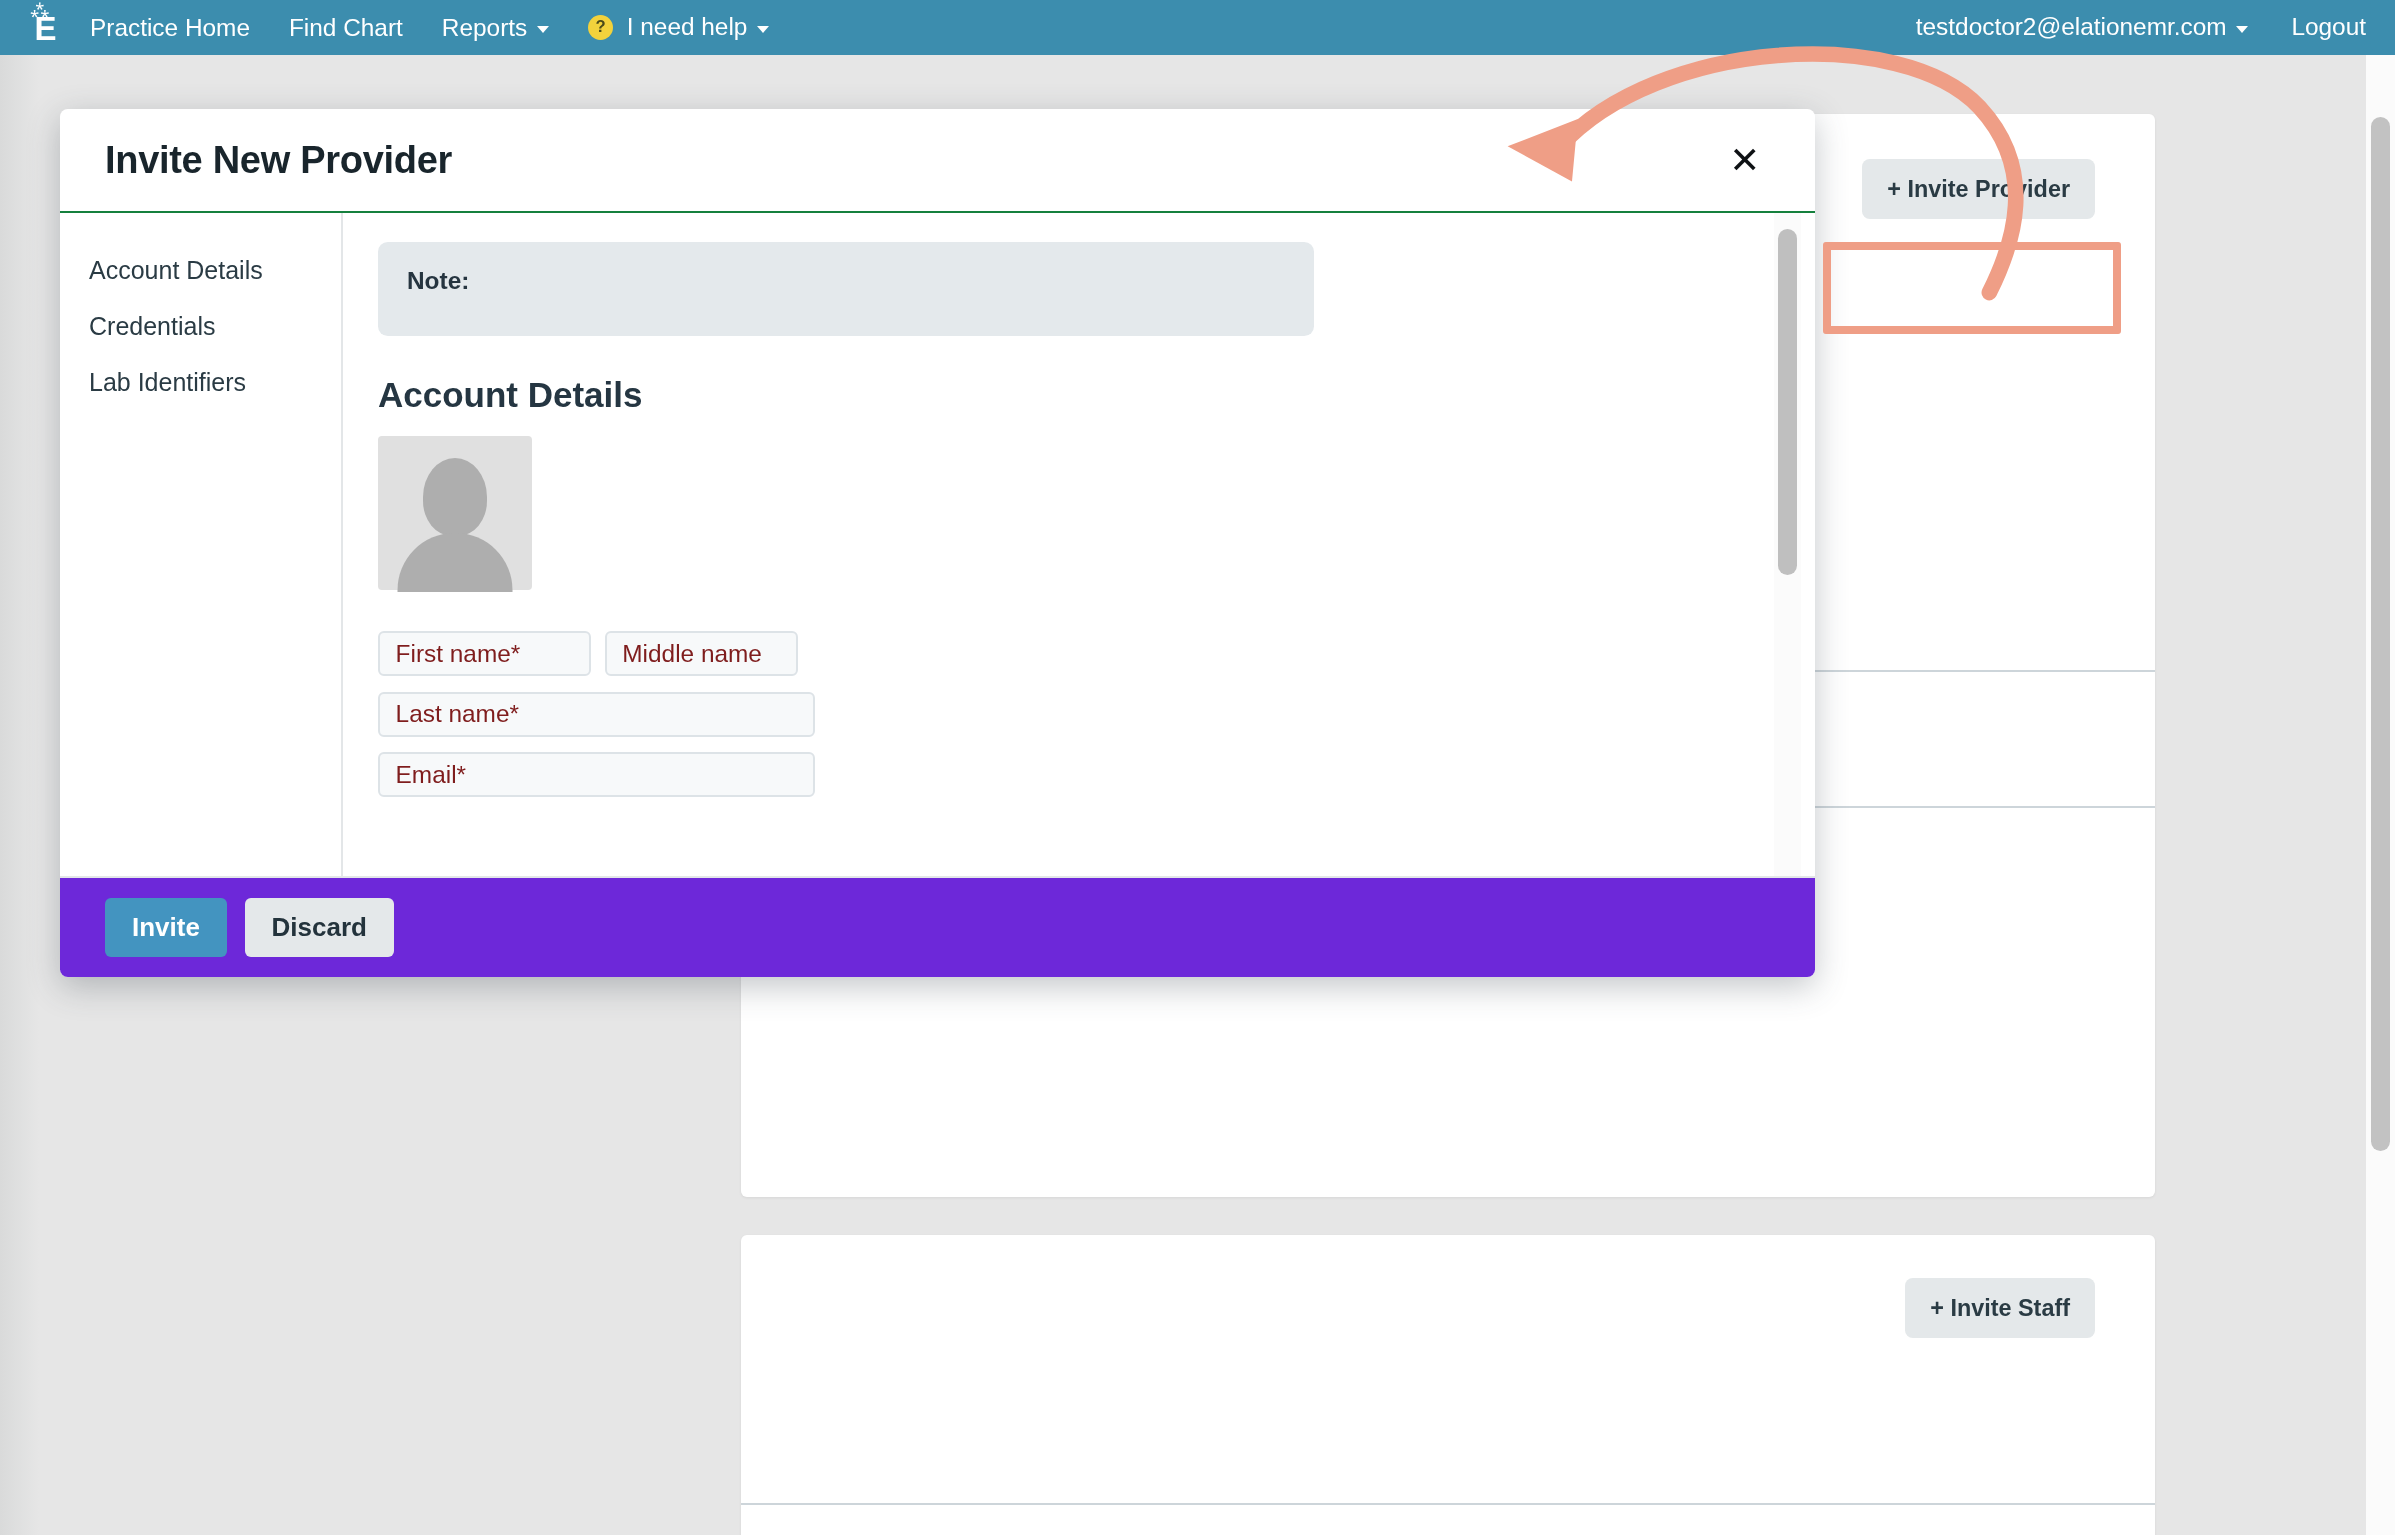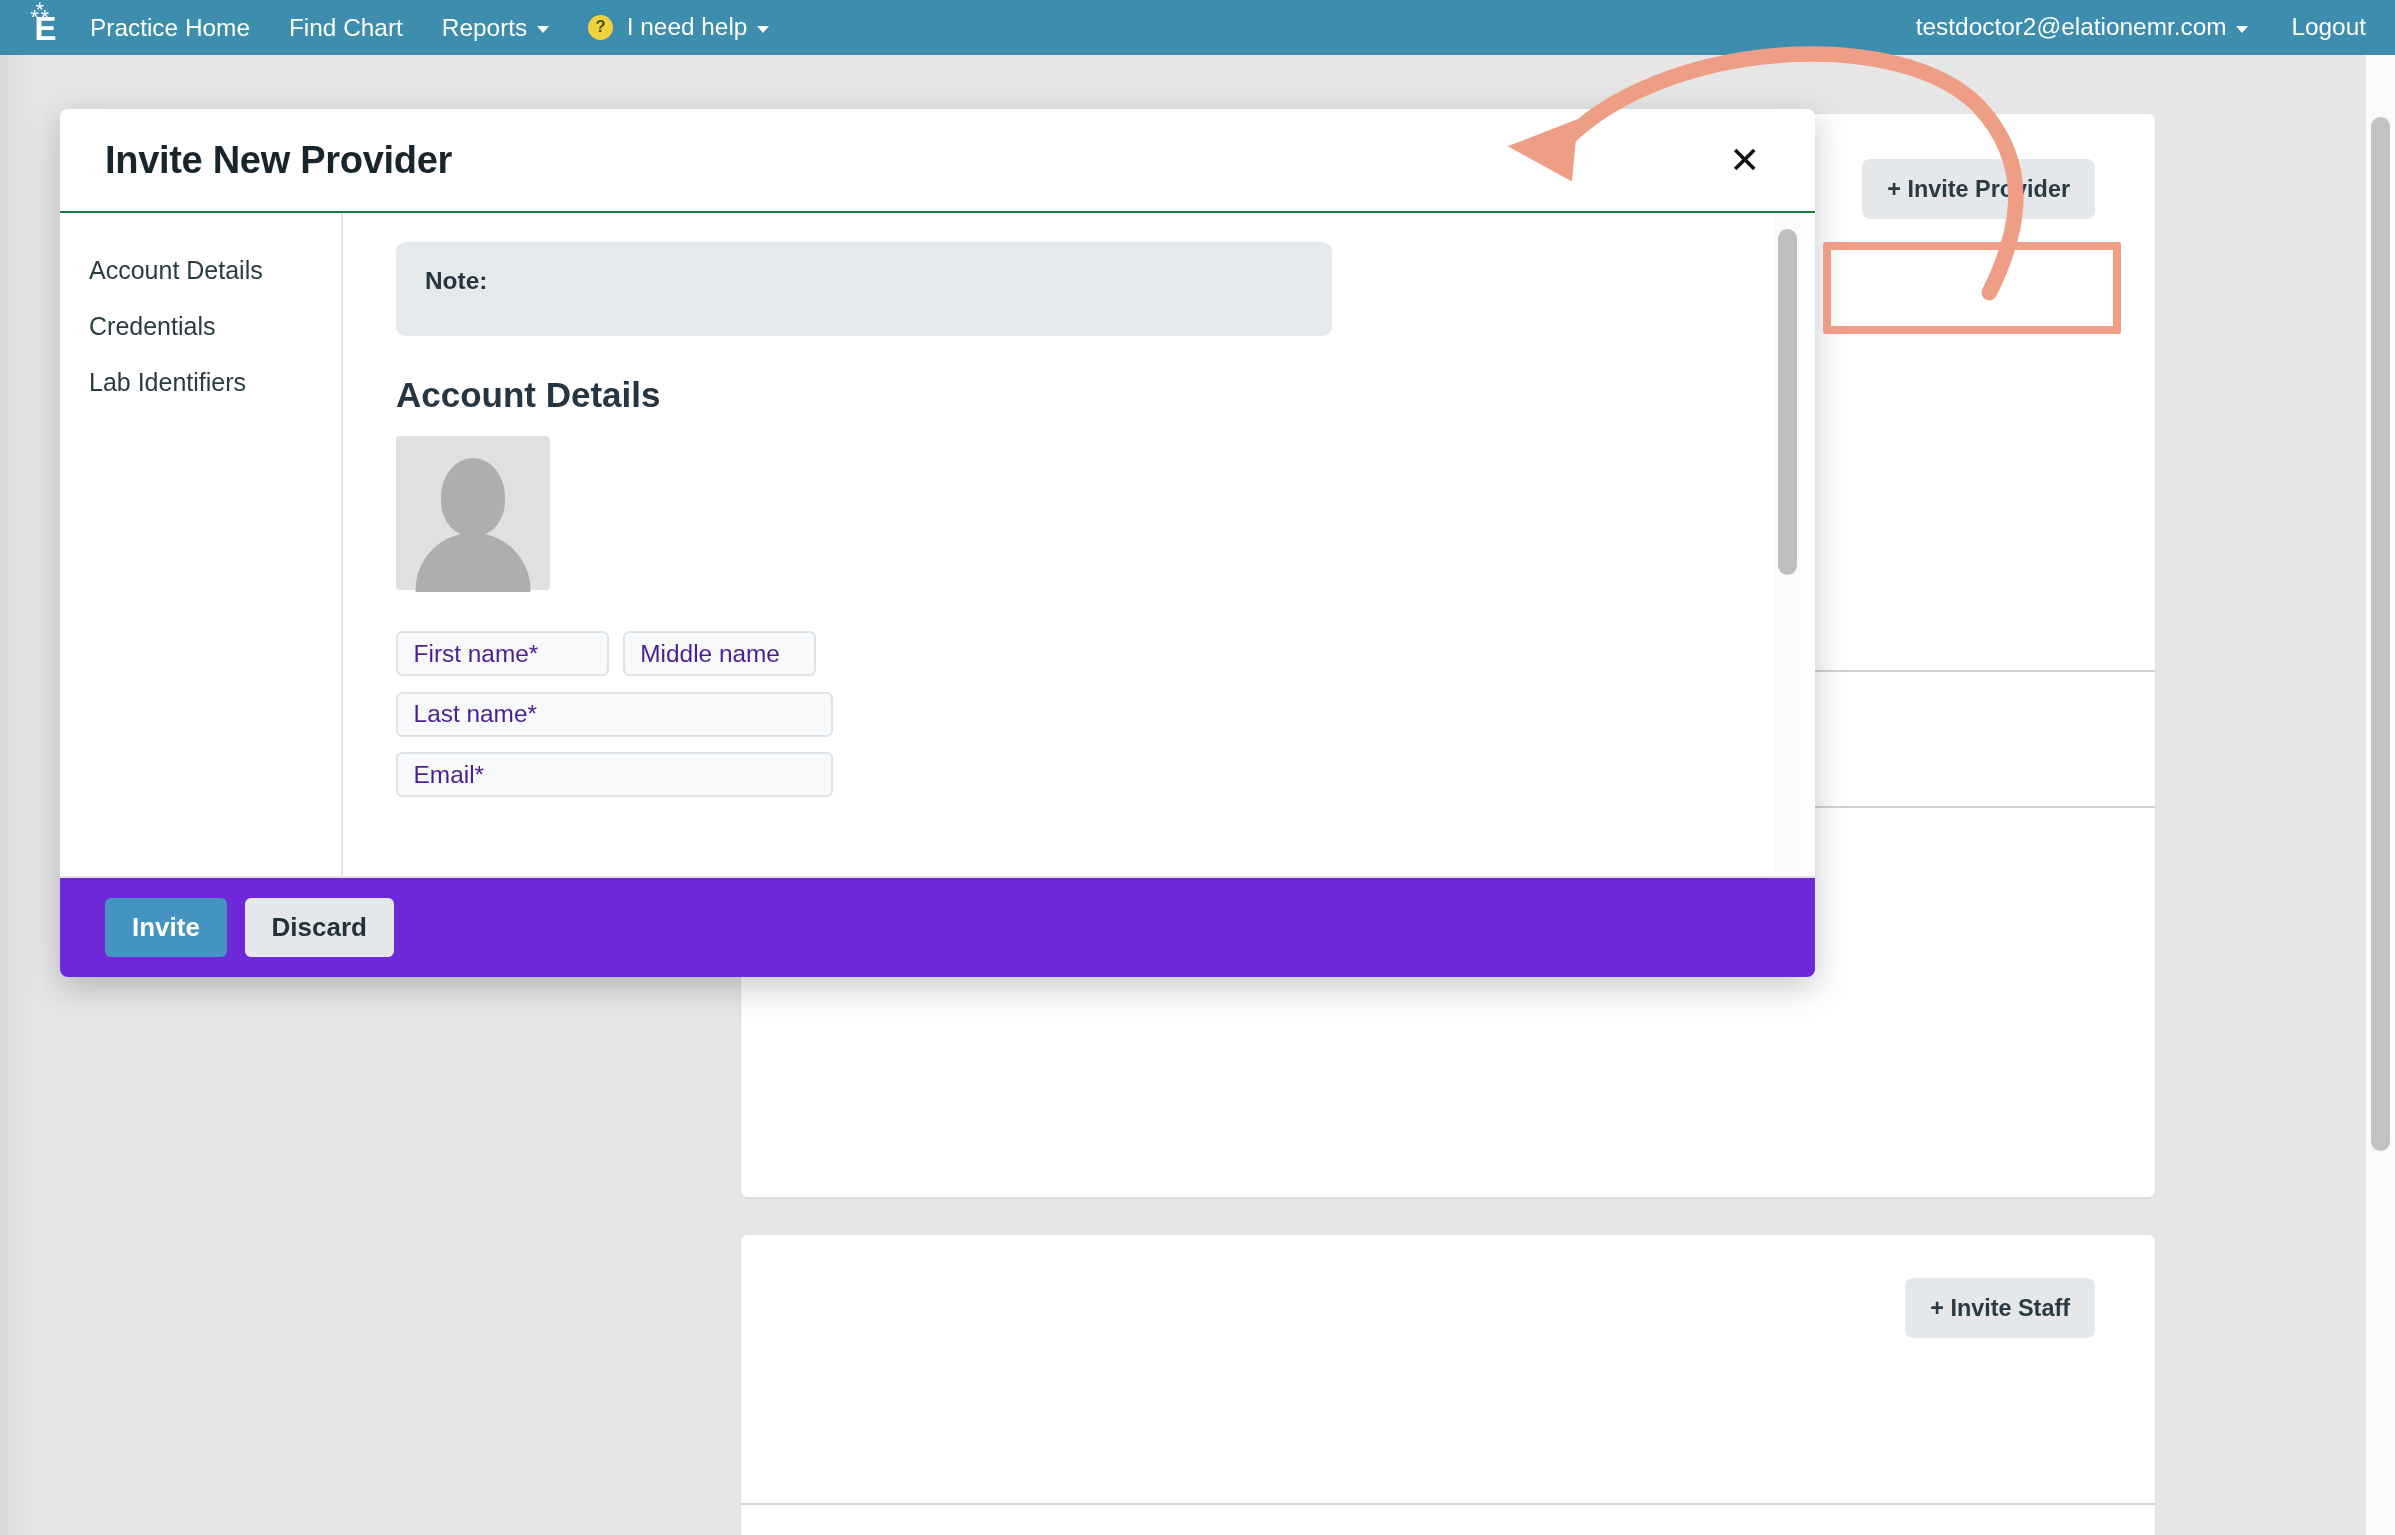"Note:" .modal-content { padding: 29px 0 0 53px -> 29px 0 0 35px }
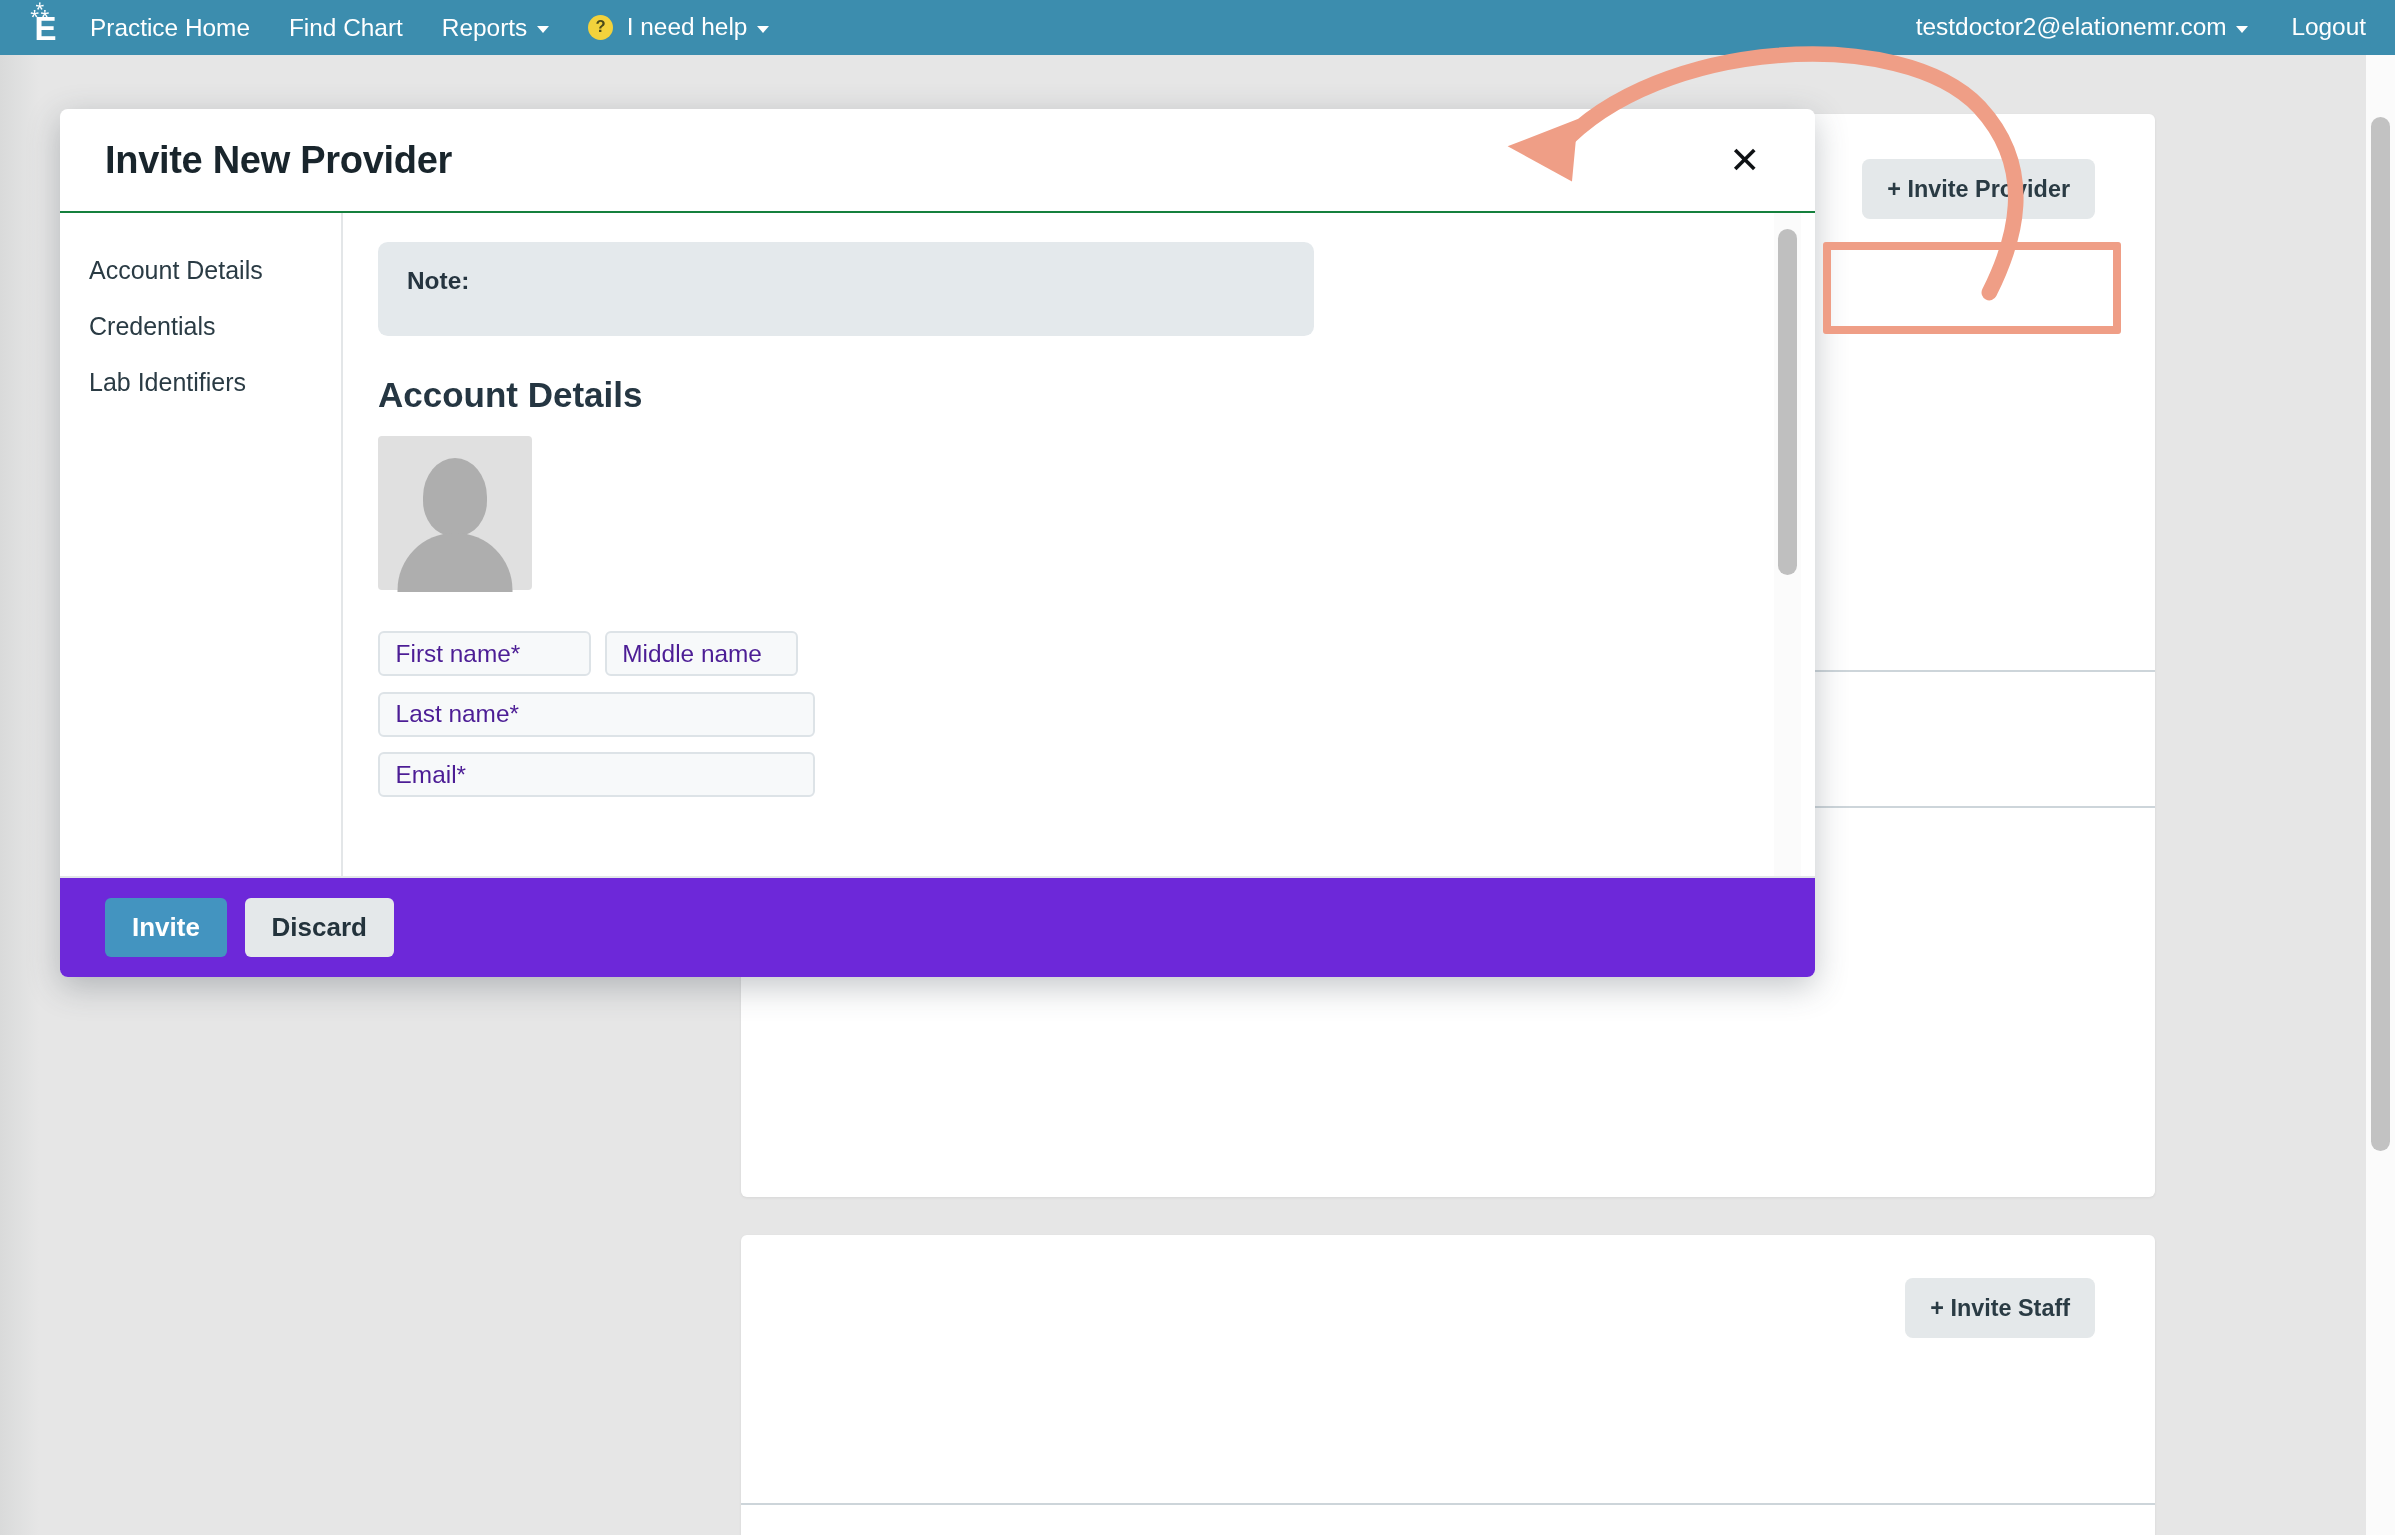"First name*" .field { color: #4c1d95 -> #7f1d1d }
